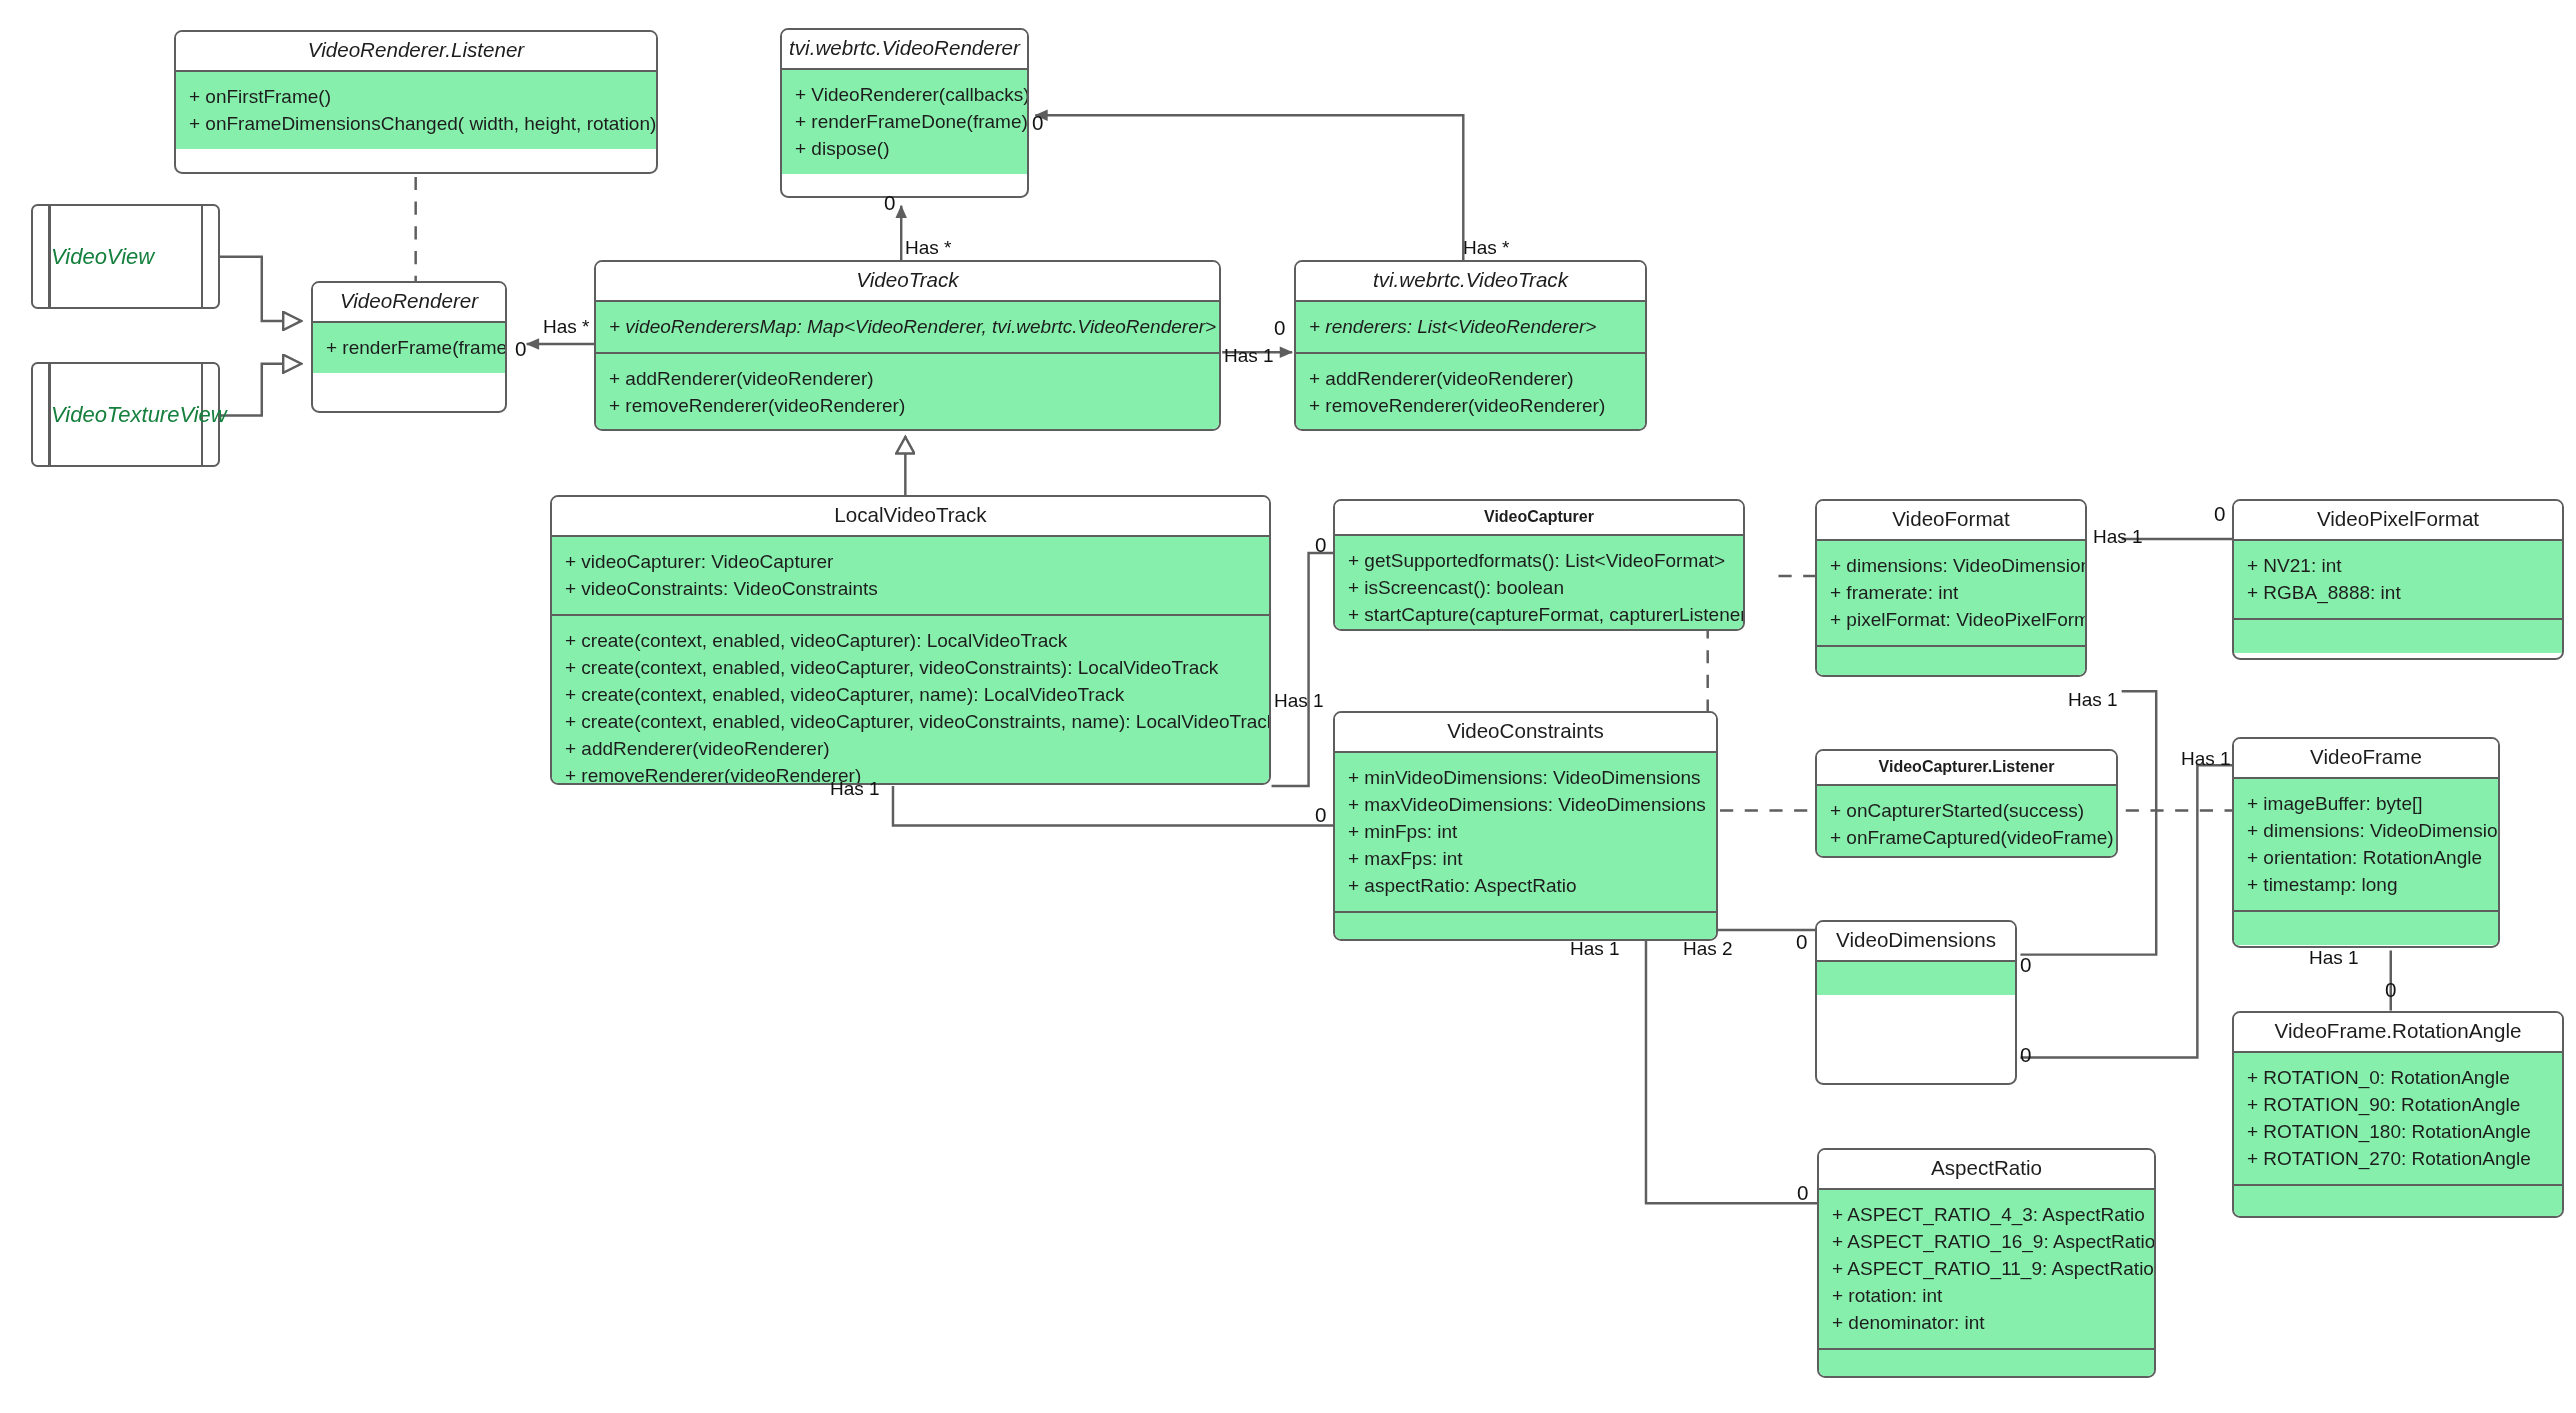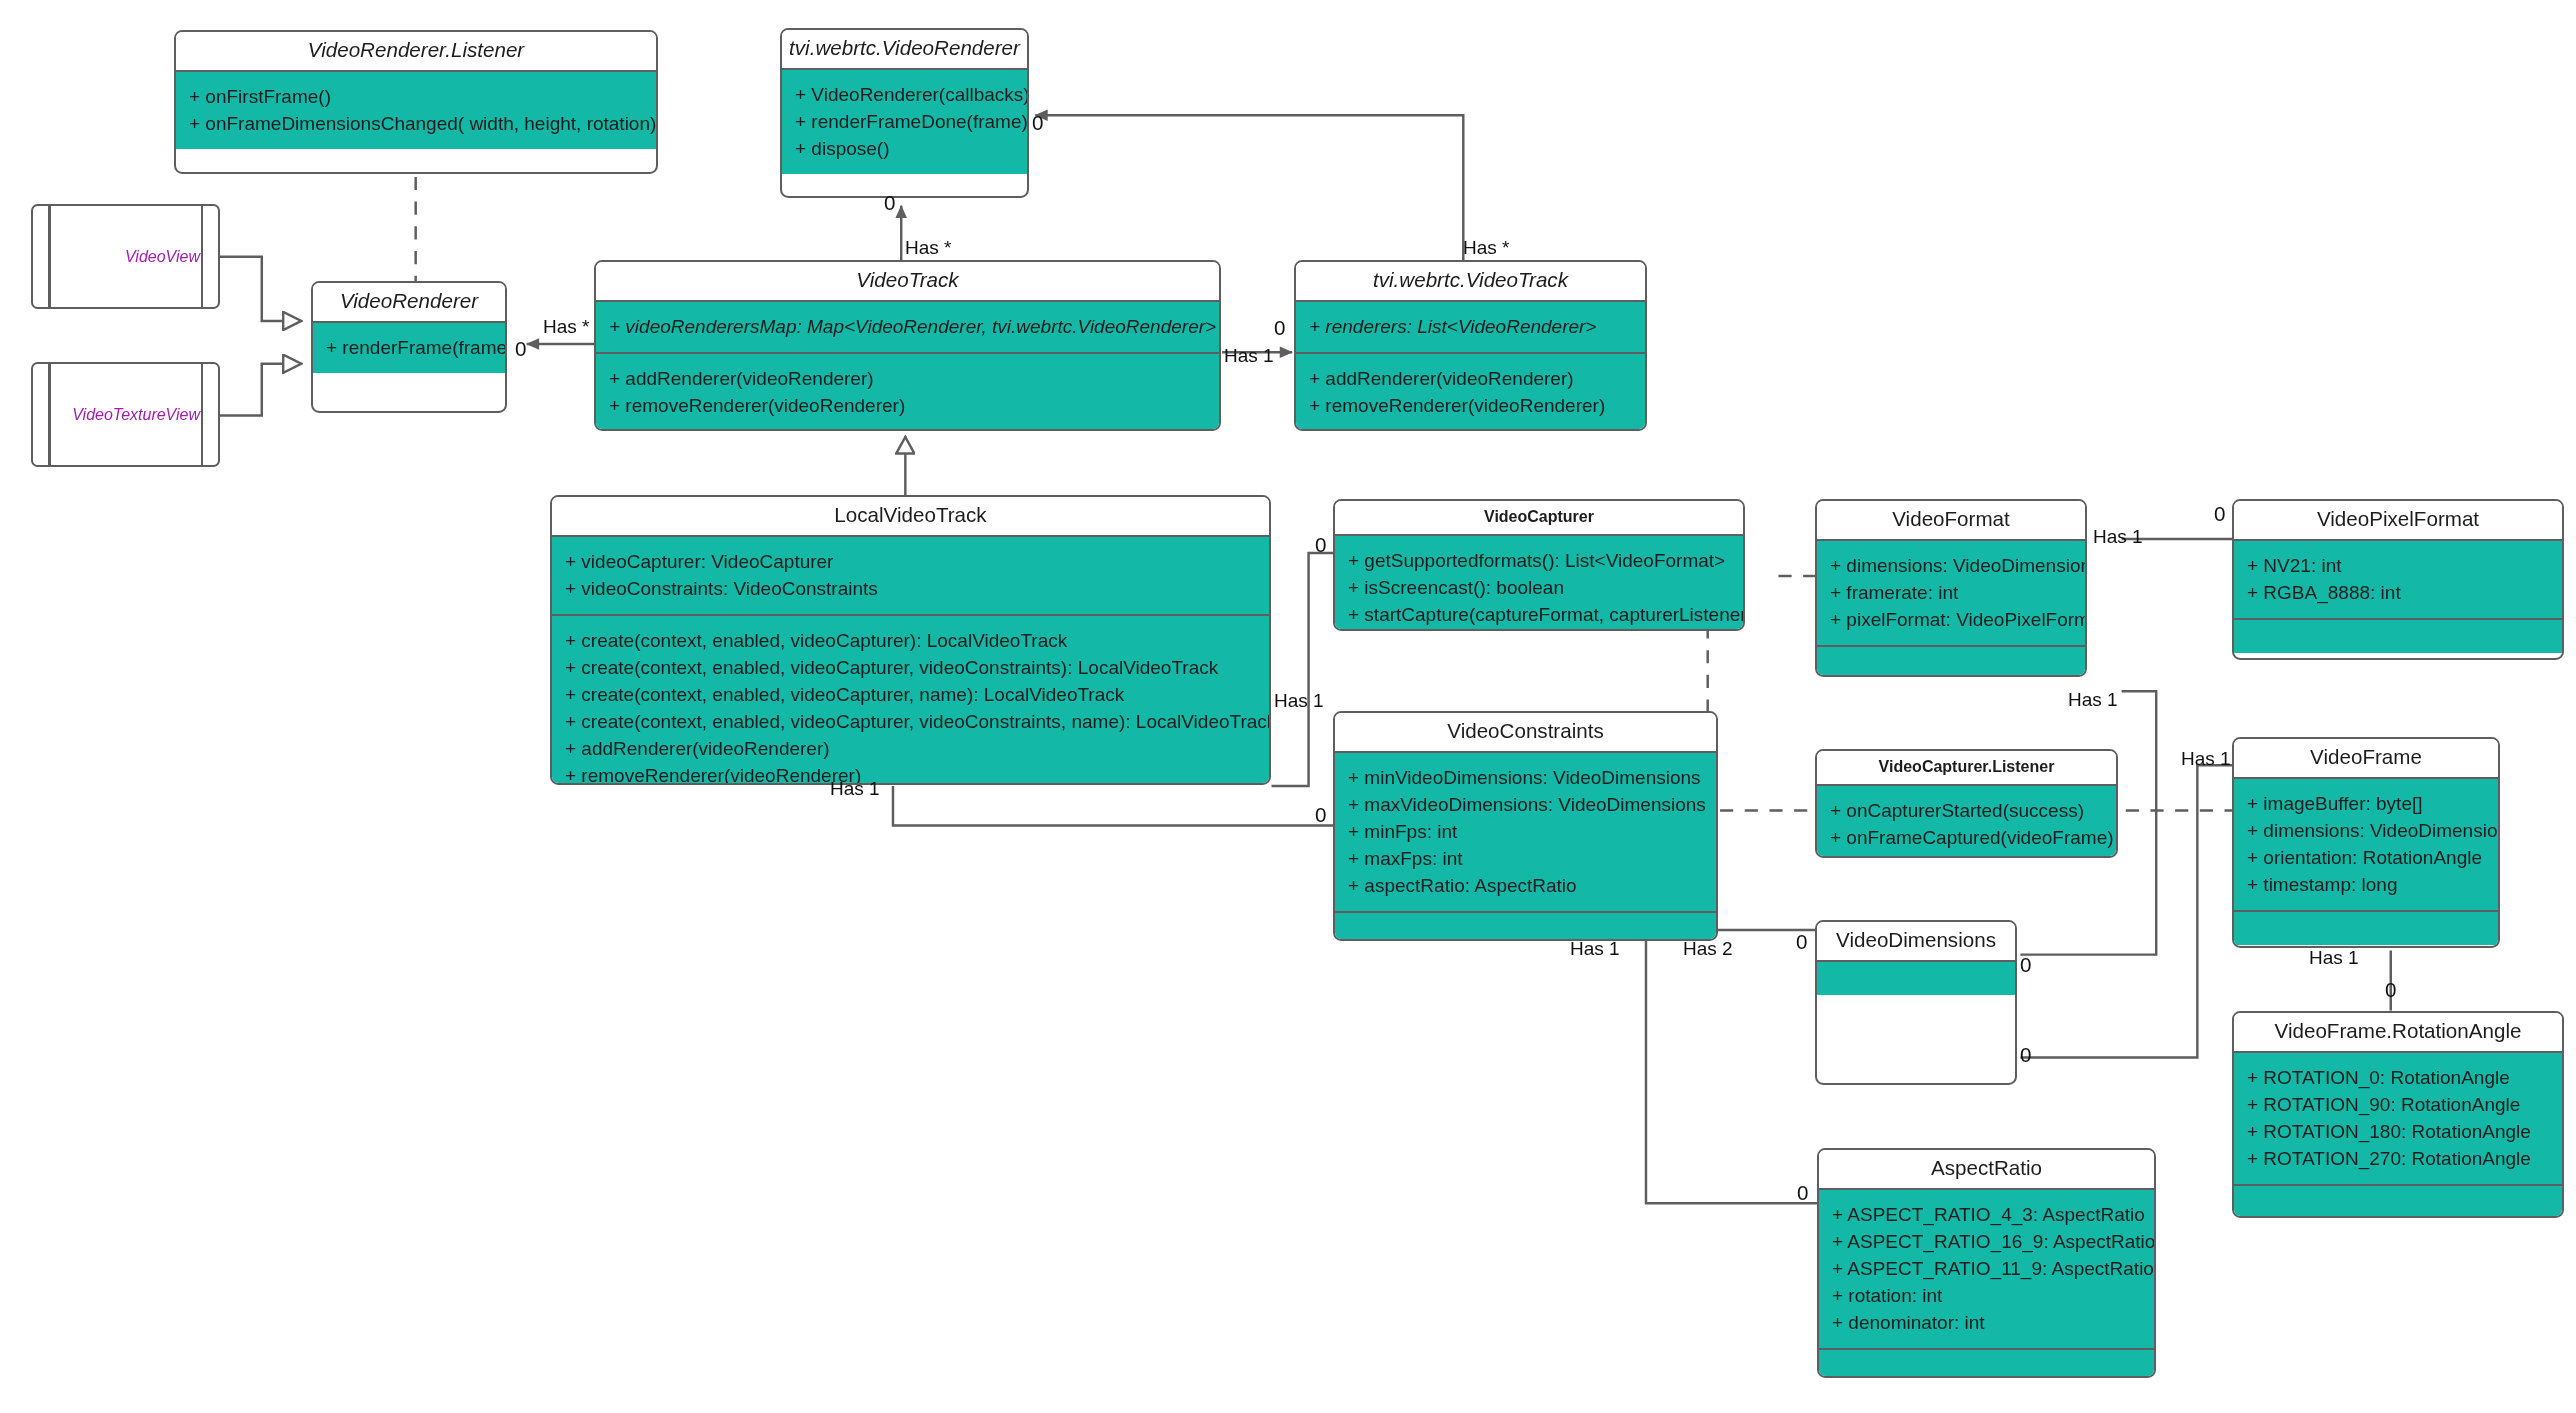"+ onFirstFrame()" .uml-sec { background: #14b8a6 -> #86efac }
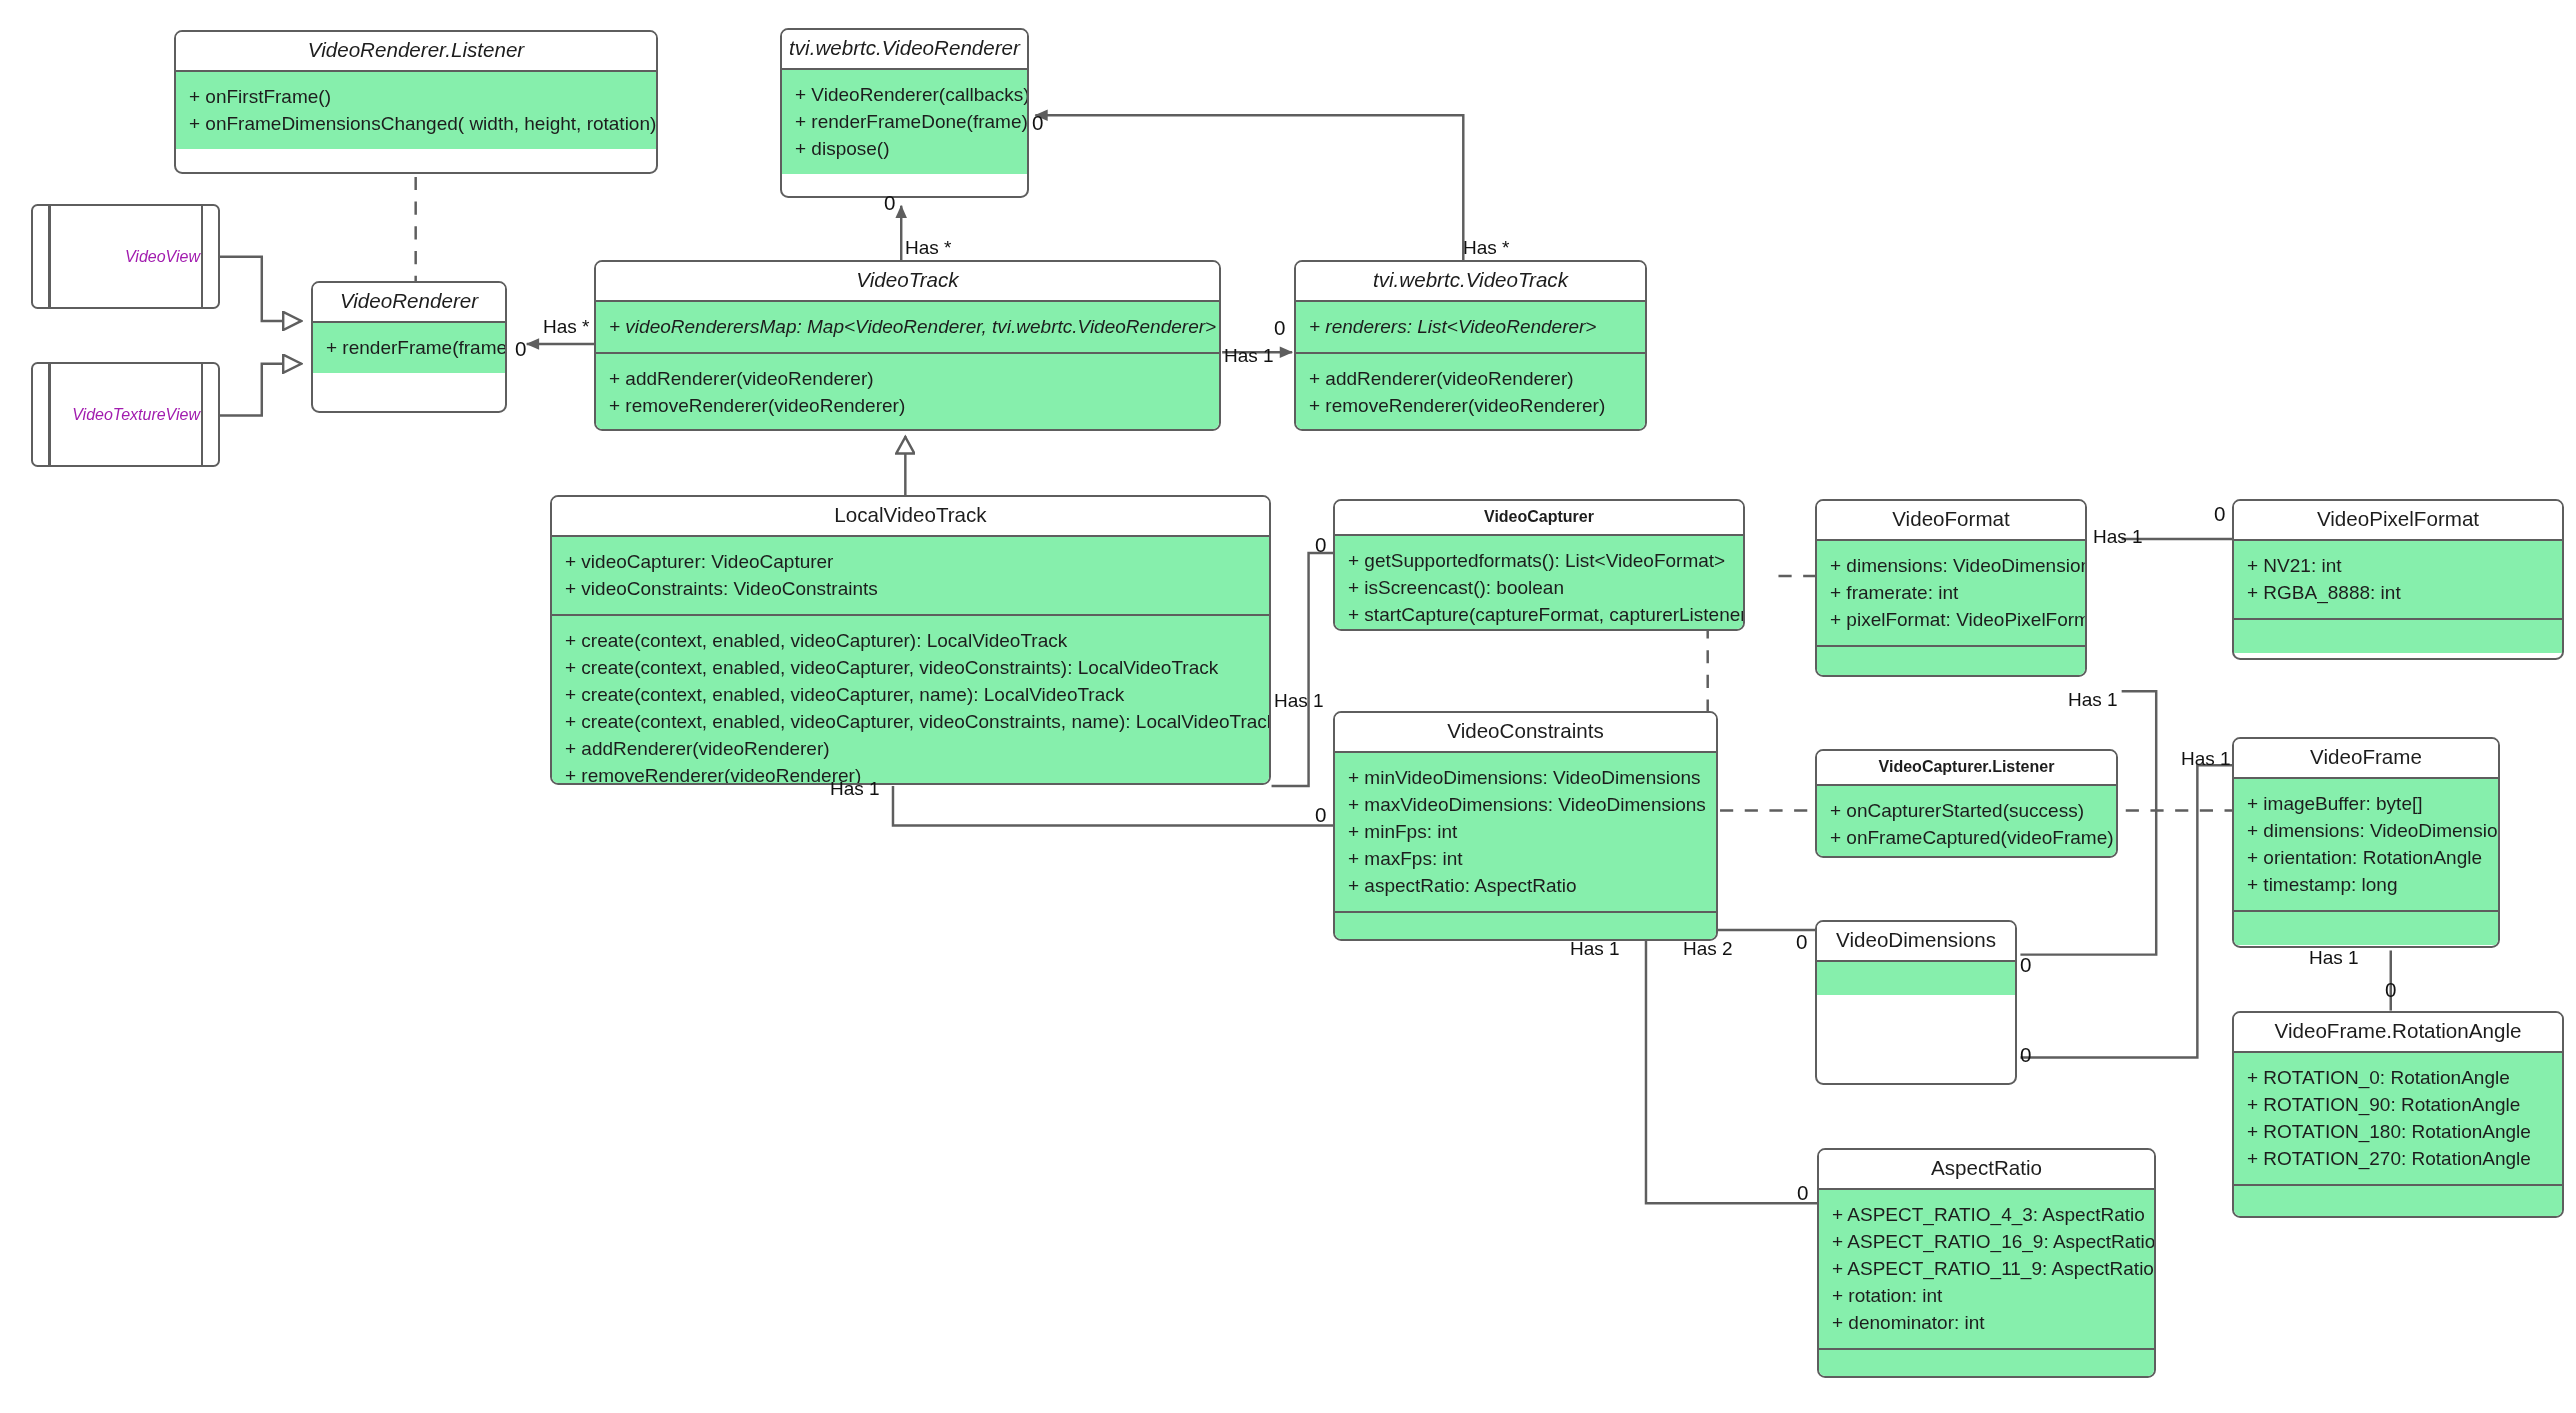"VideoView" .uml-comp .ctext { color: #a21caf -> #15803d; font-size: 16px -> 22px; text-align: right -> left }
